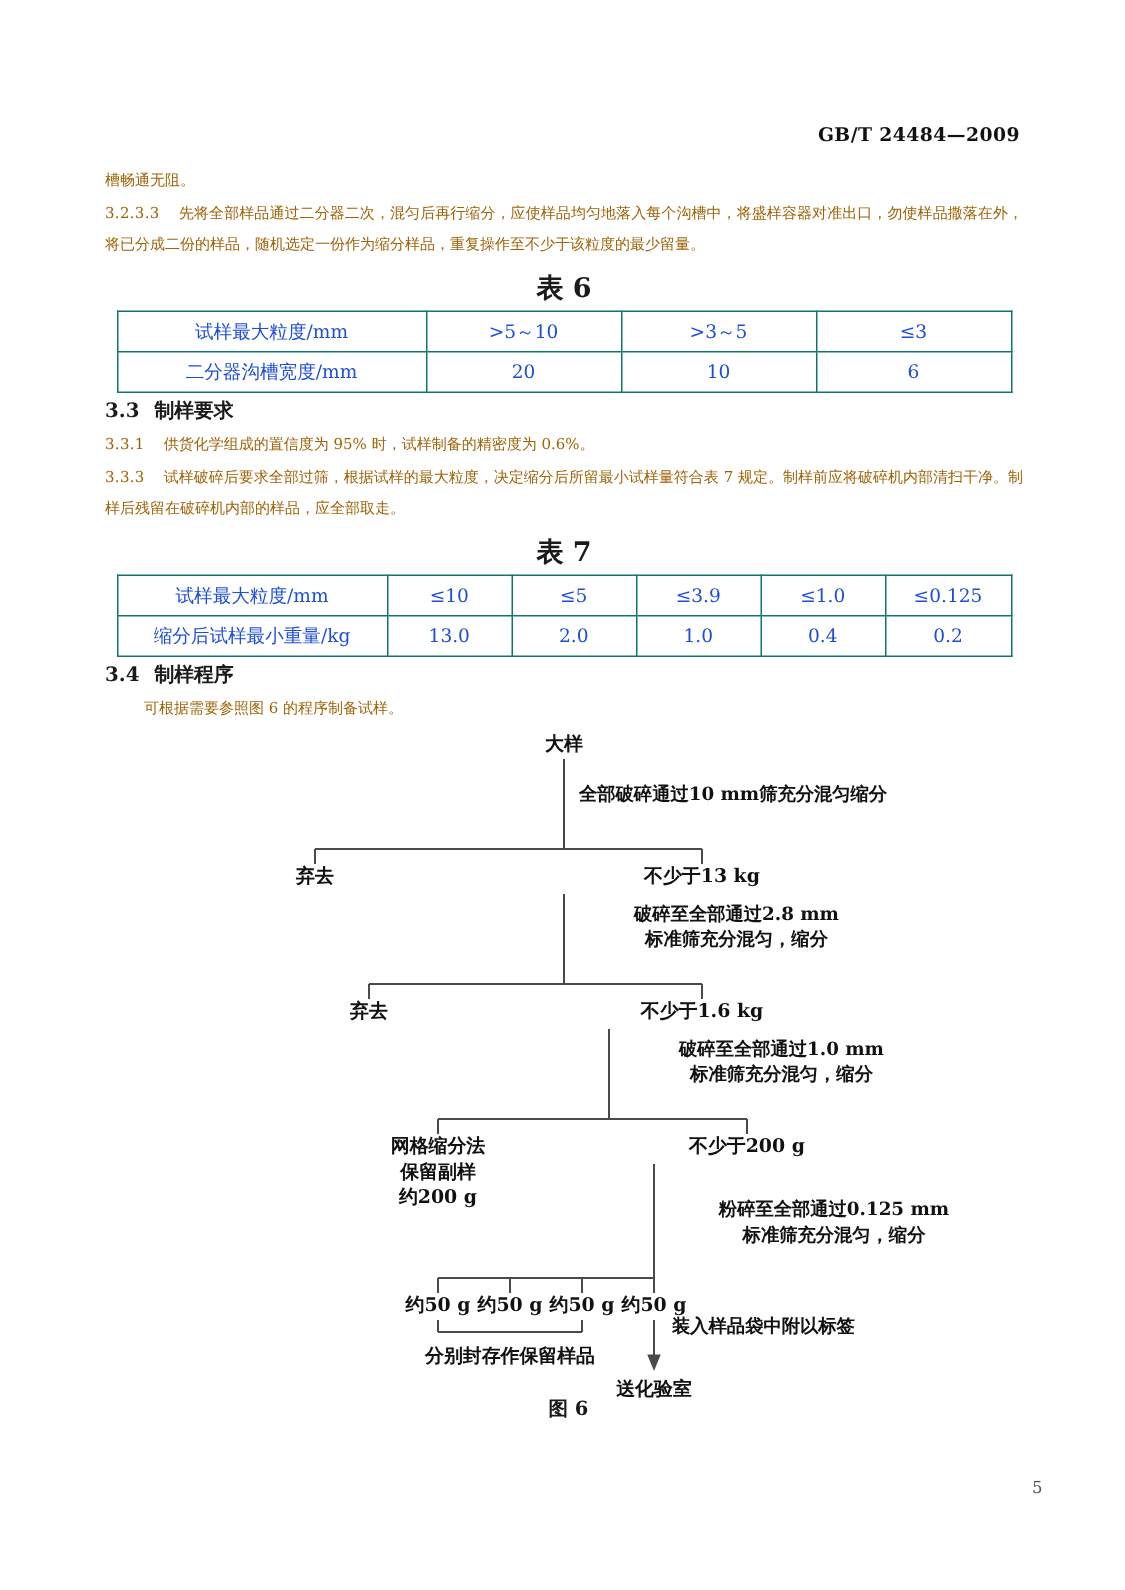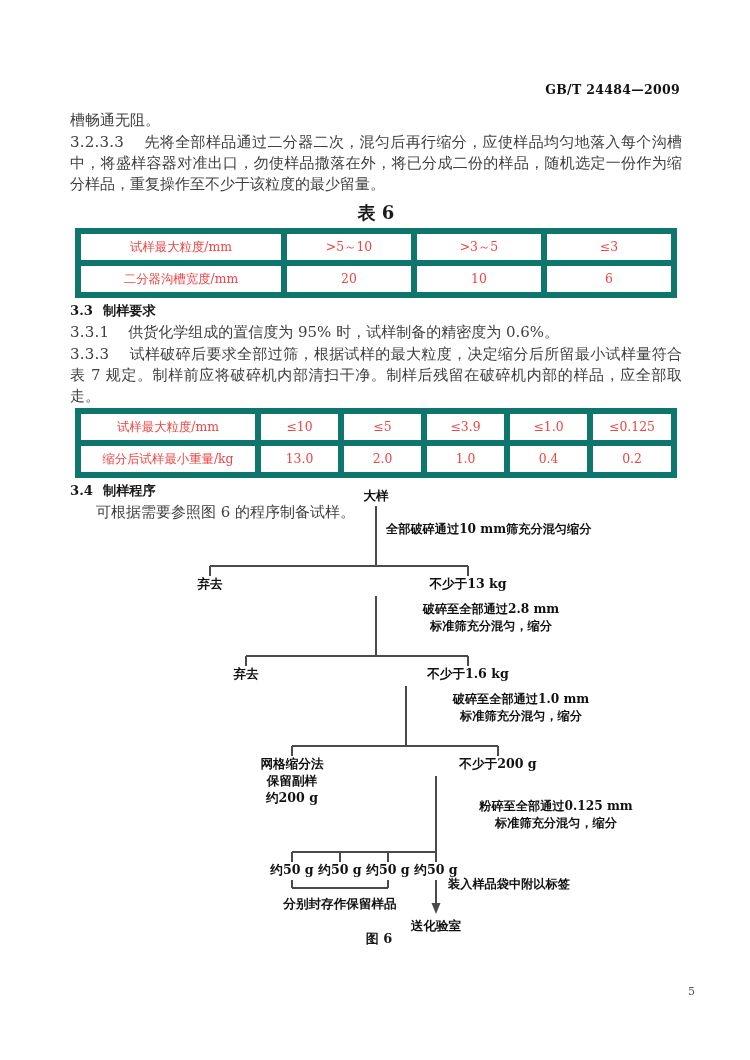"槽畅通无阻。" .para { color: #404040 -> #a16207; font-size: 15px -> 10px }
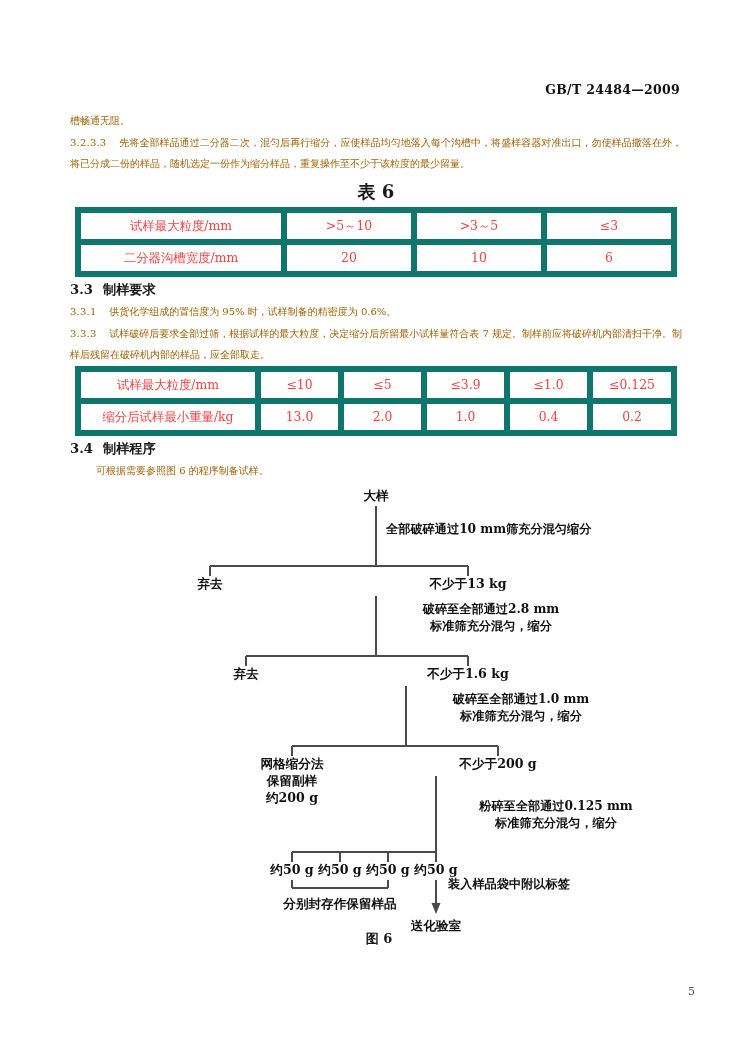"试样最大粒度/mm" table.std-table td { border: 6px solid #0f766e -> 1px solid #0f766e; color: #ef4444 -> #1d4ed8 }
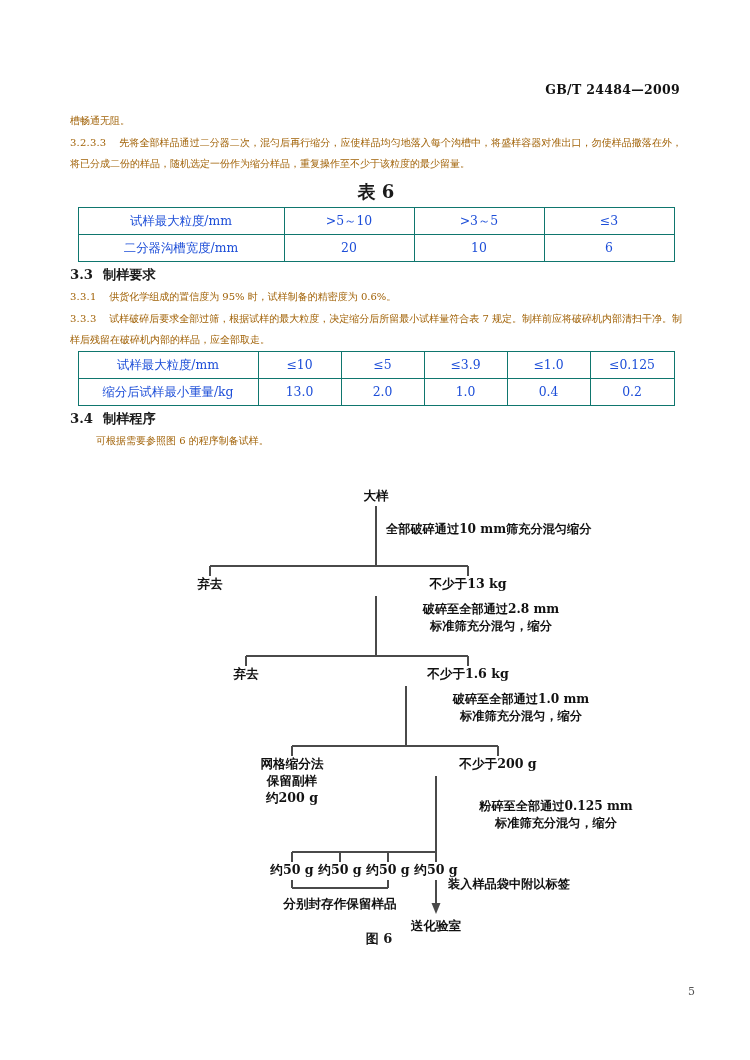"表 7" div.tbl-caption { html: none -> <div>表 7</div> }
